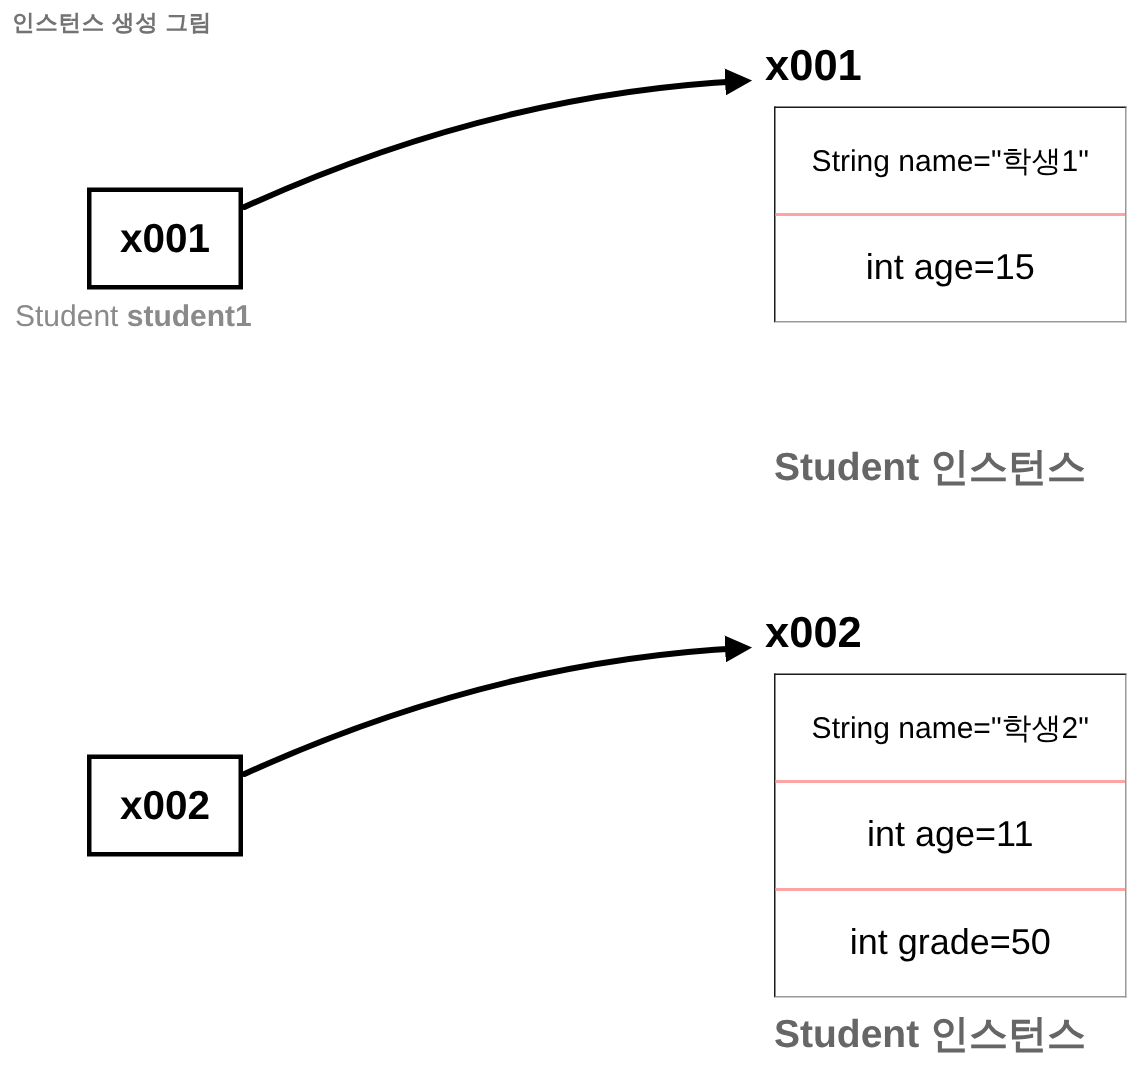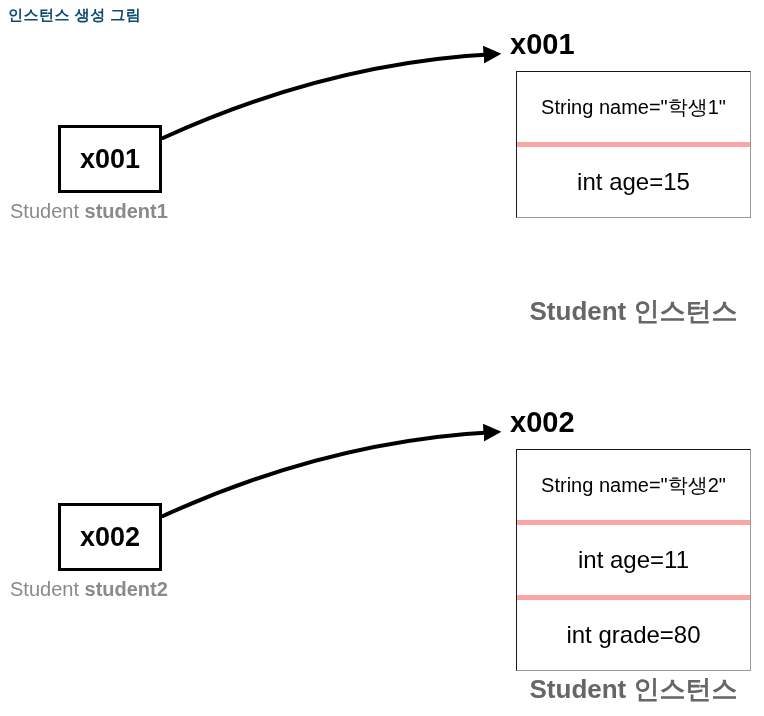"인스턴스 생성 그림" .title { color: #0c4a6e -> #737373 }
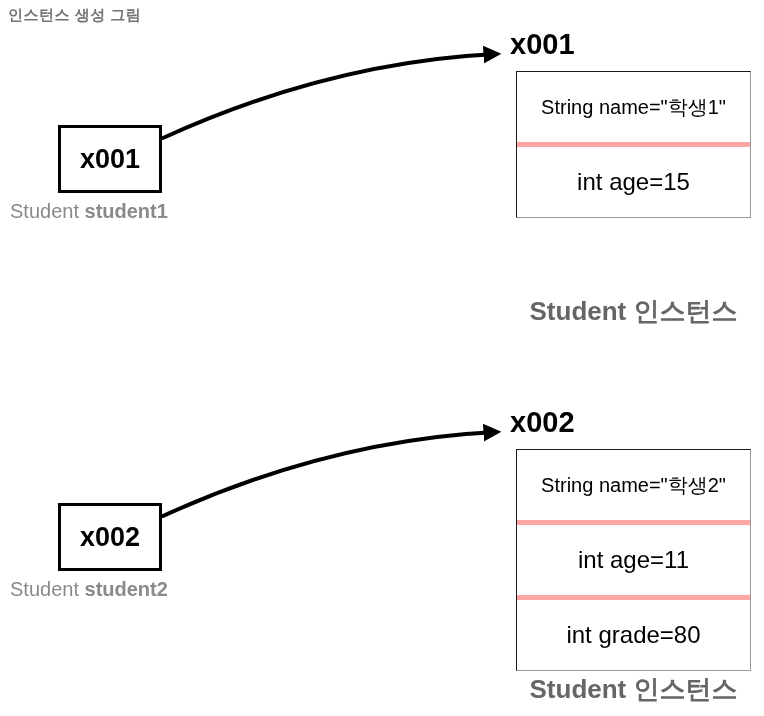"int age=15" .fieldrow + .fieldrow { border-top: 5px solid #fca5a5 -> 2px solid #fca5a5 }
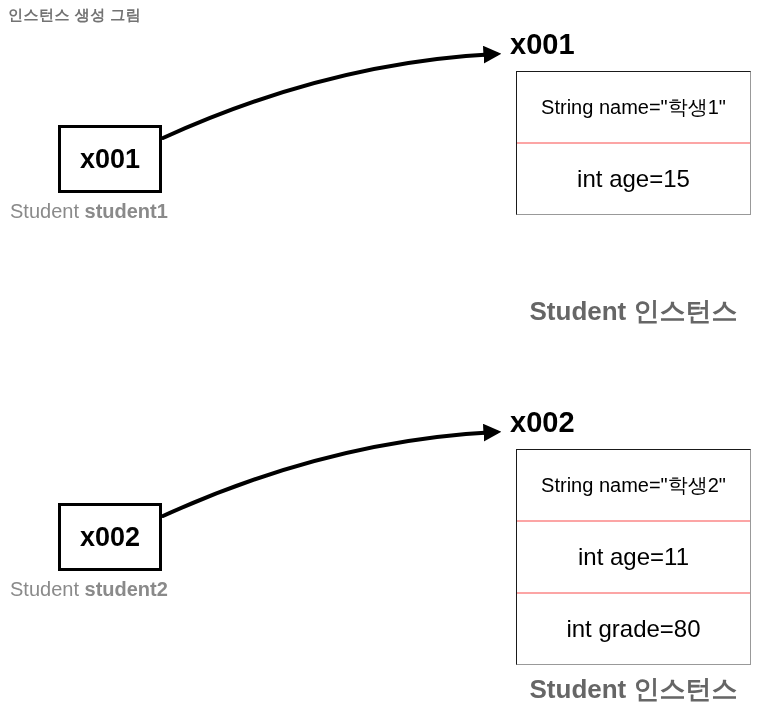"Student 인스턴스" .instcap { text-align: center -> left }
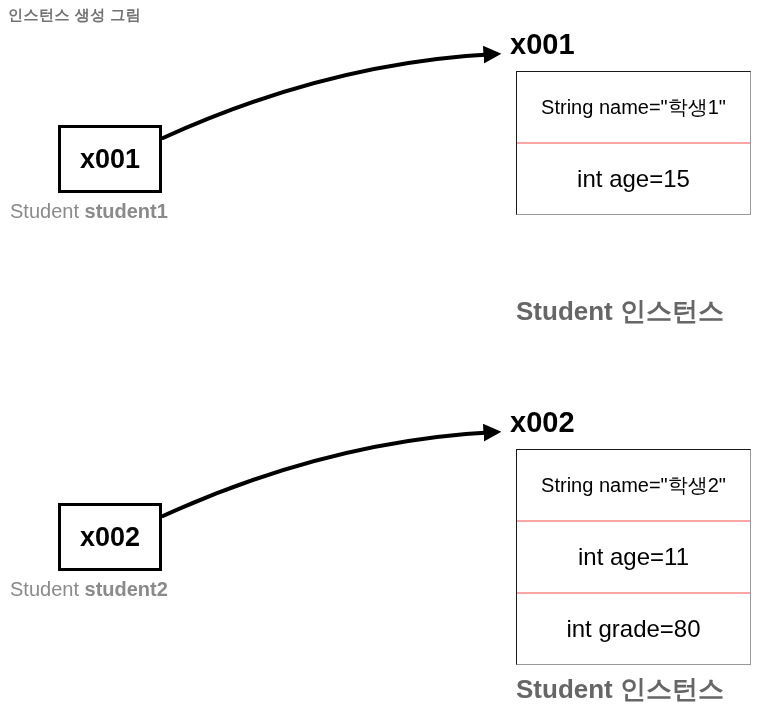"Student student2" div.varcap { html: <div> <span>Student</span> <b>student2</b> </div> -> none }
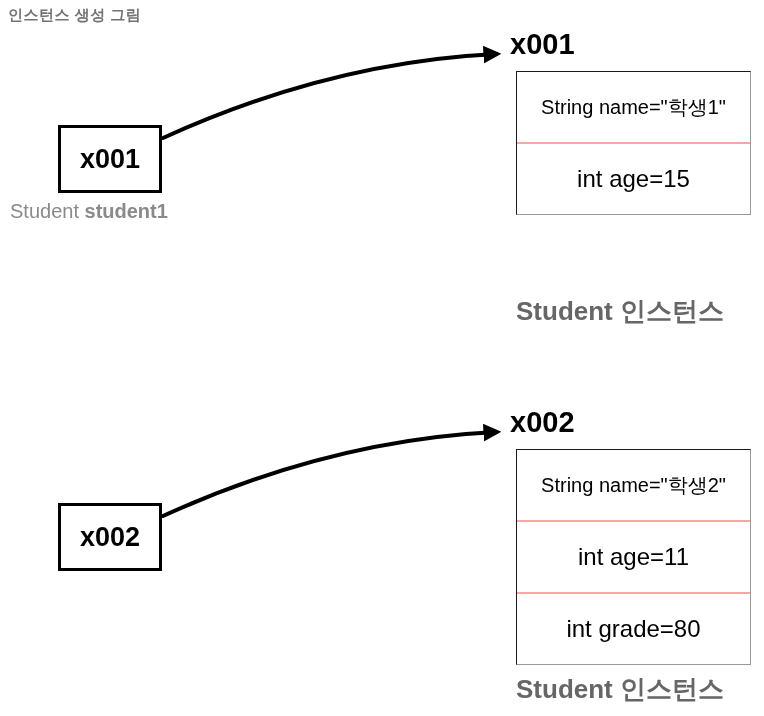"int grade=80" div.fieldrow { text: 80 -> 50 }
